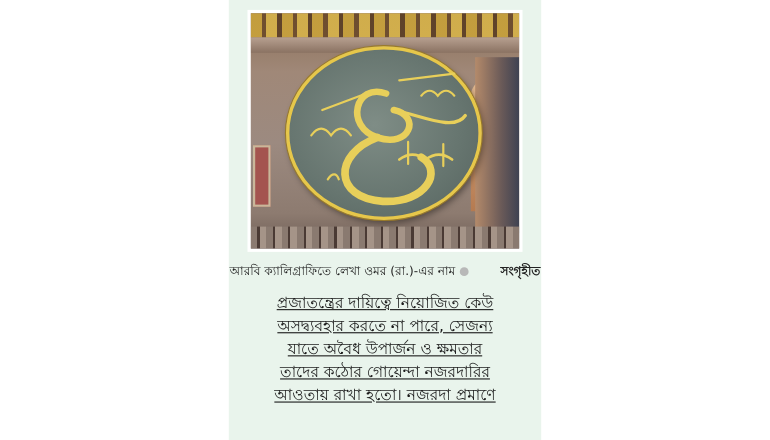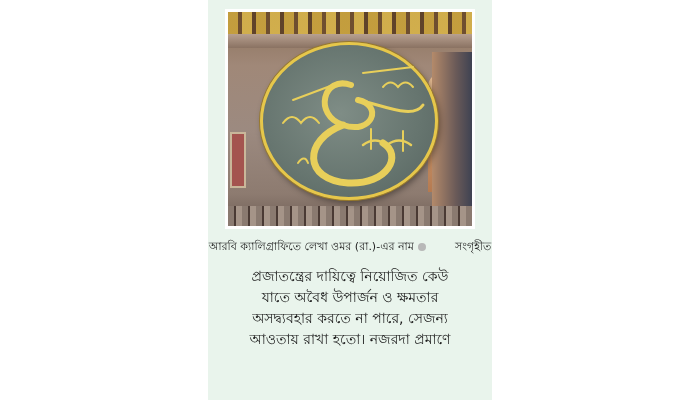"সংগৃহীত" .caption .credit { font-weight: normal -> bold }
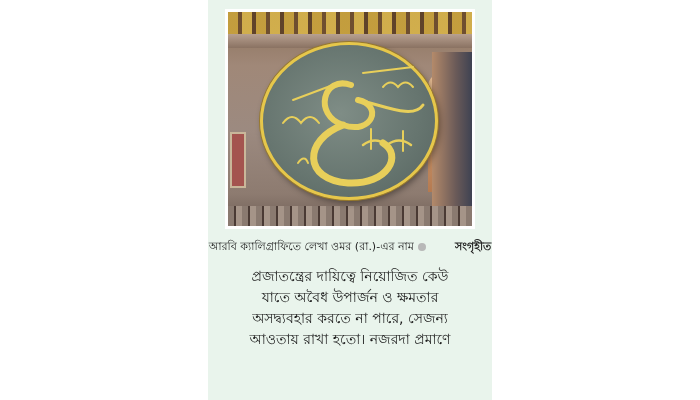"প্রজাতন্ত্রের দায়িত্বে নিয়োজিত কেউ" .body-text { text-decoration: none -> underline }
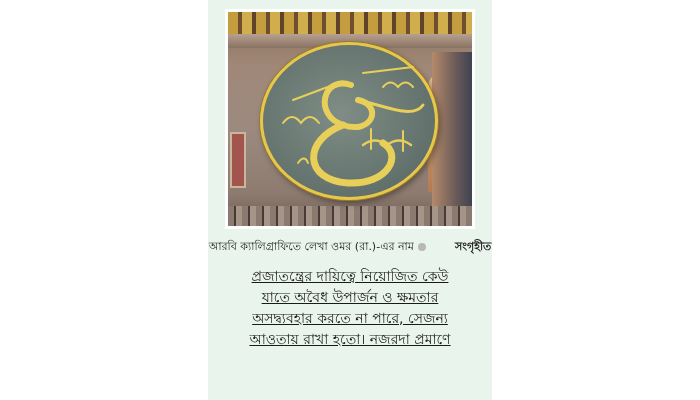"যাতে অবৈধ উপার্জন ও ক্ষমতার" div { order: before "অসদ্ব্যবহার করতে না পারে, সেজন্য" -> after "অসদ্ব্যবহার করতে না পারে, সেজন্য" }
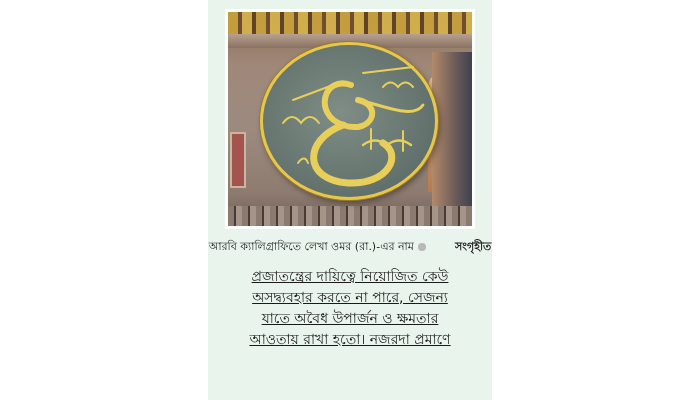"তাদের কঠোর গোয়েন্দা নজরদারির" div { html: none -> <div>তাদের কঠোর গোয়েন্দা নজরদারির</div> }
